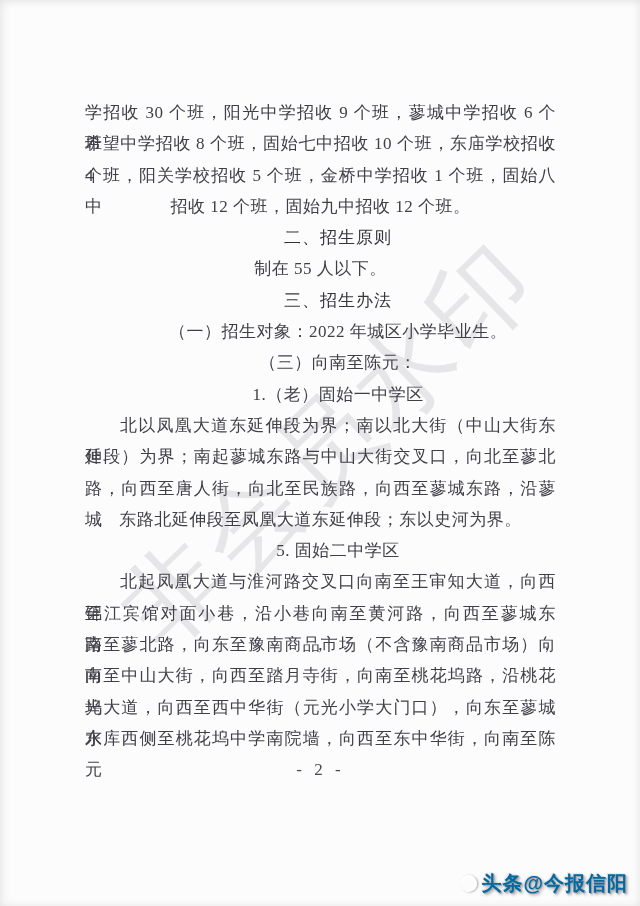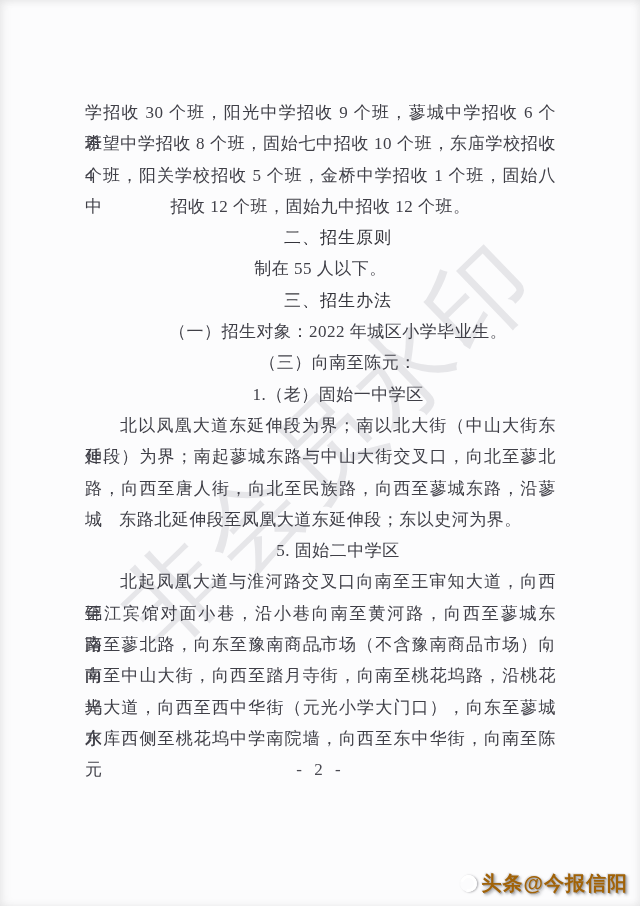"头条@今报信阳" .wm-credit { color: #a16207 -> #0369a1 }
